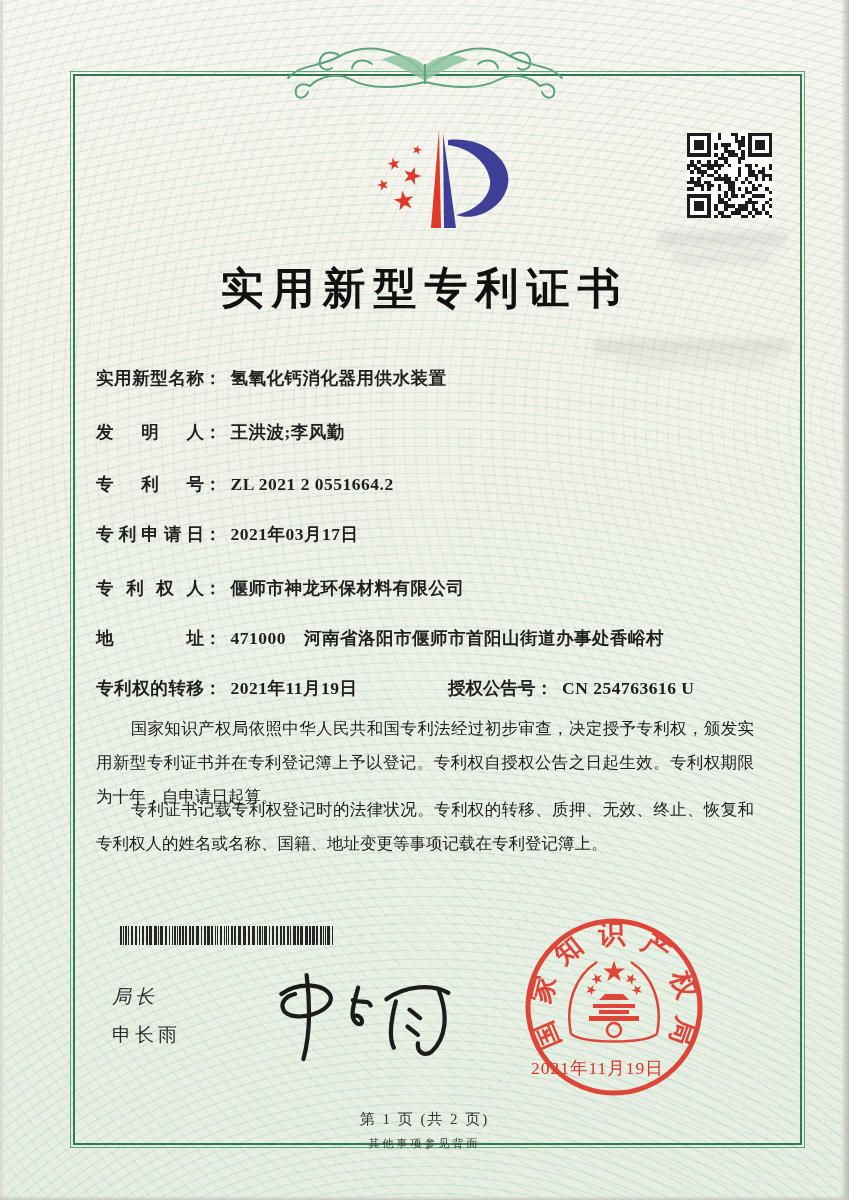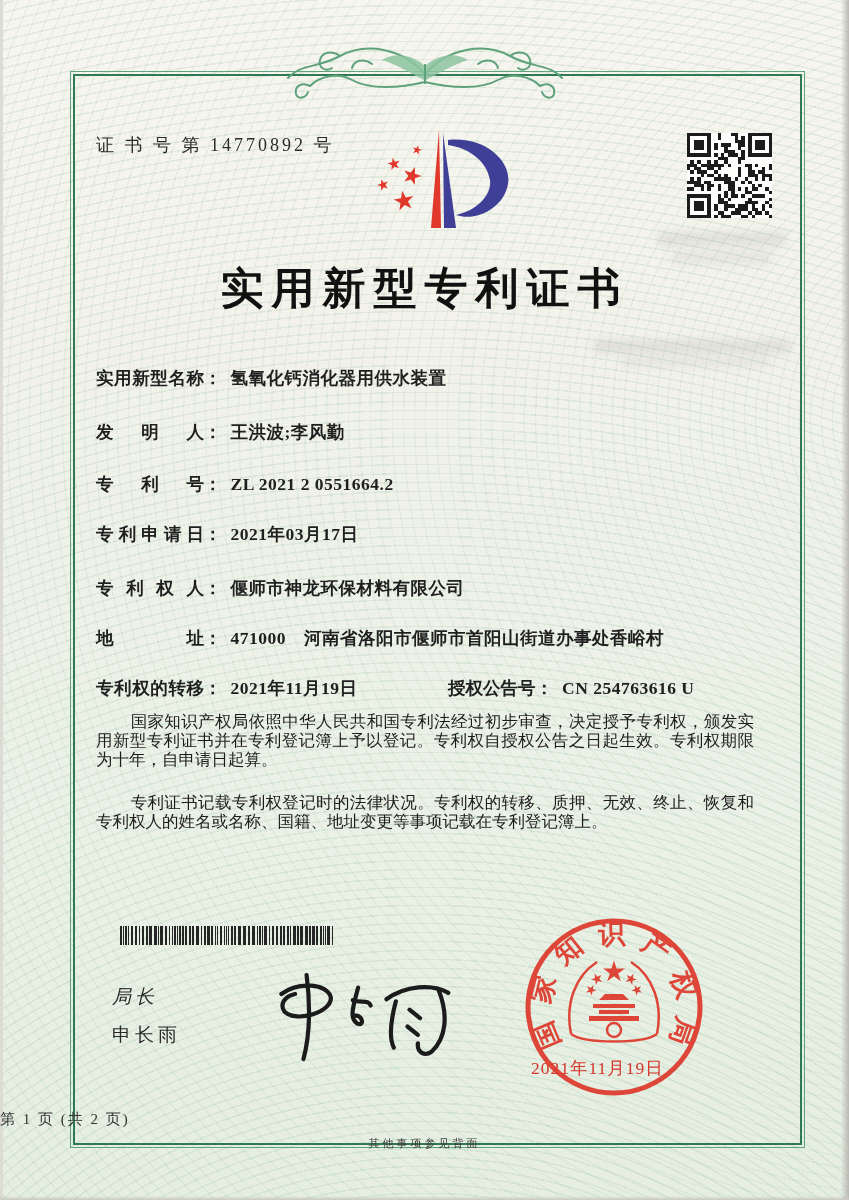"证 书 号 第 14770892" div.cert-no { html: <div>证 书 号 第 14770892 号</div> -> none }
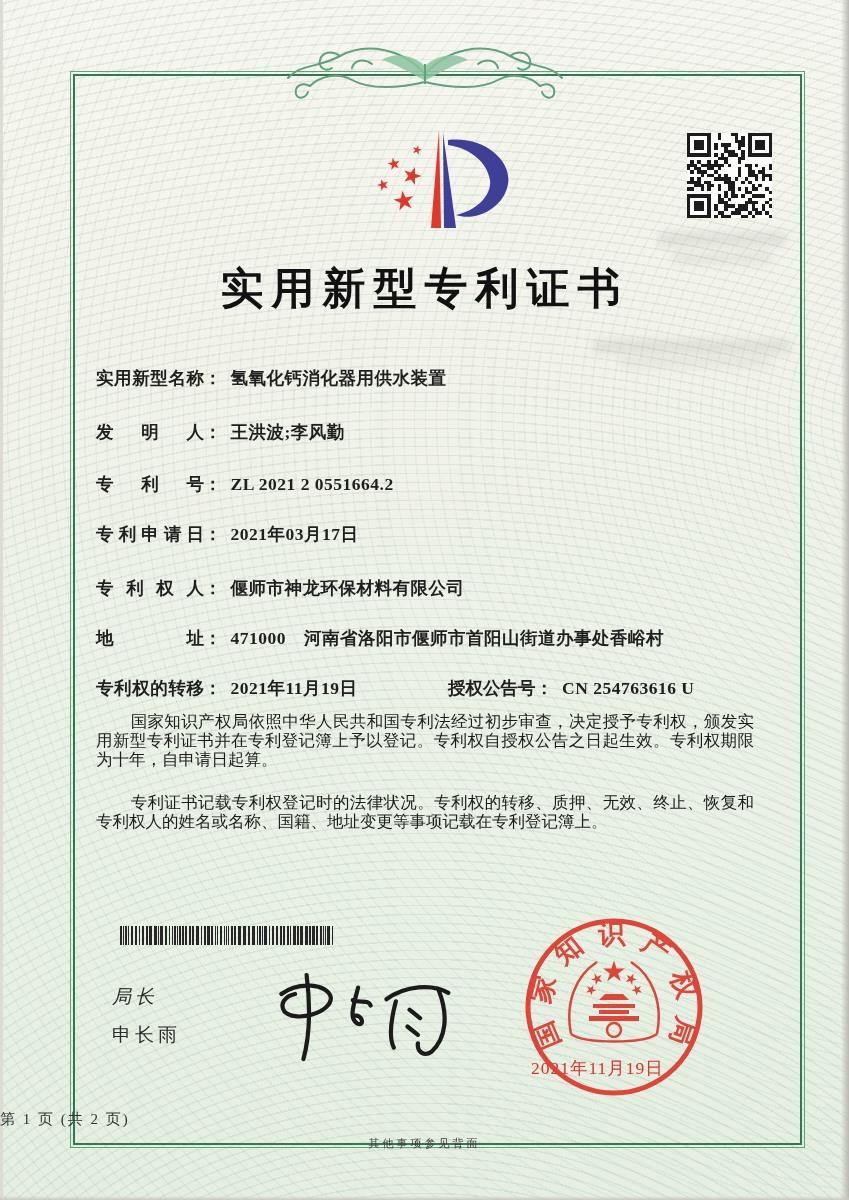"国家知识产权局依照中华人民共和国专利法经过初步审查，决定授予专利权，颁发实用新型" .para { line-height: 19px -> 34px }
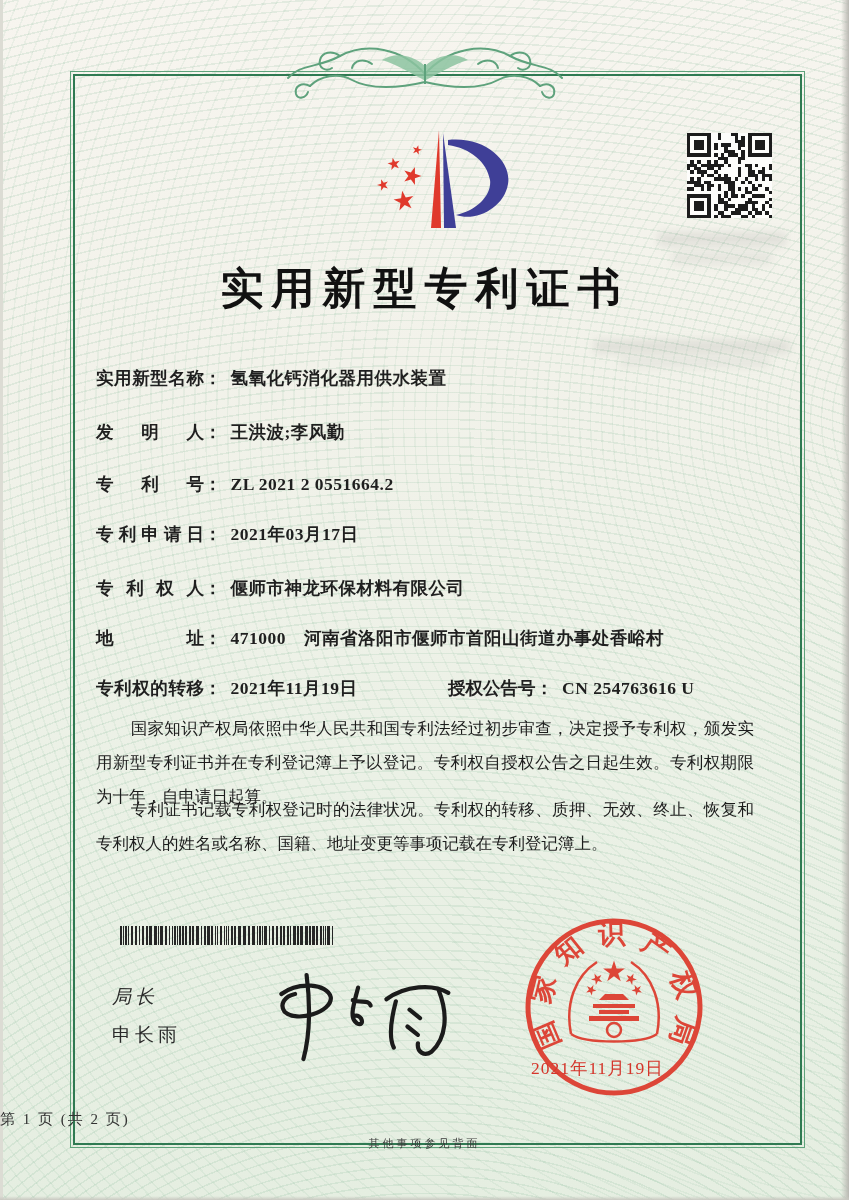"第 1 页 (共 2" .page-num { text-align: left -> center }
